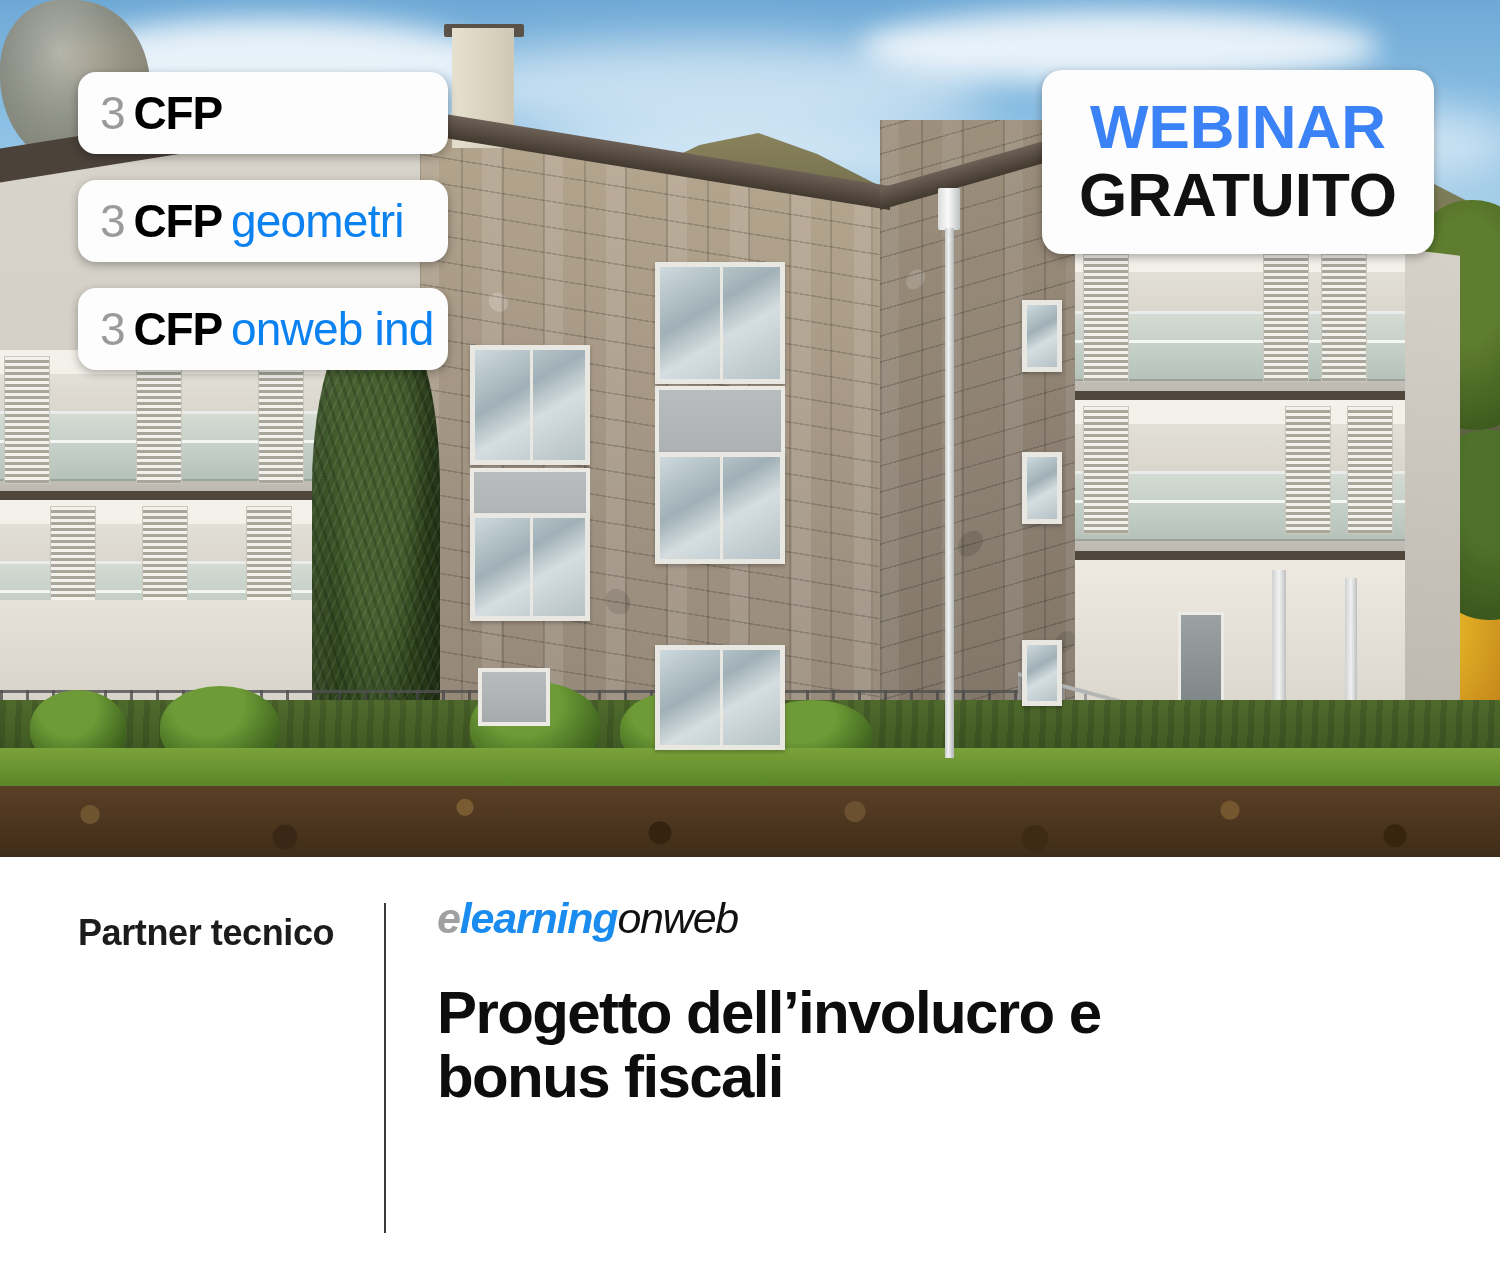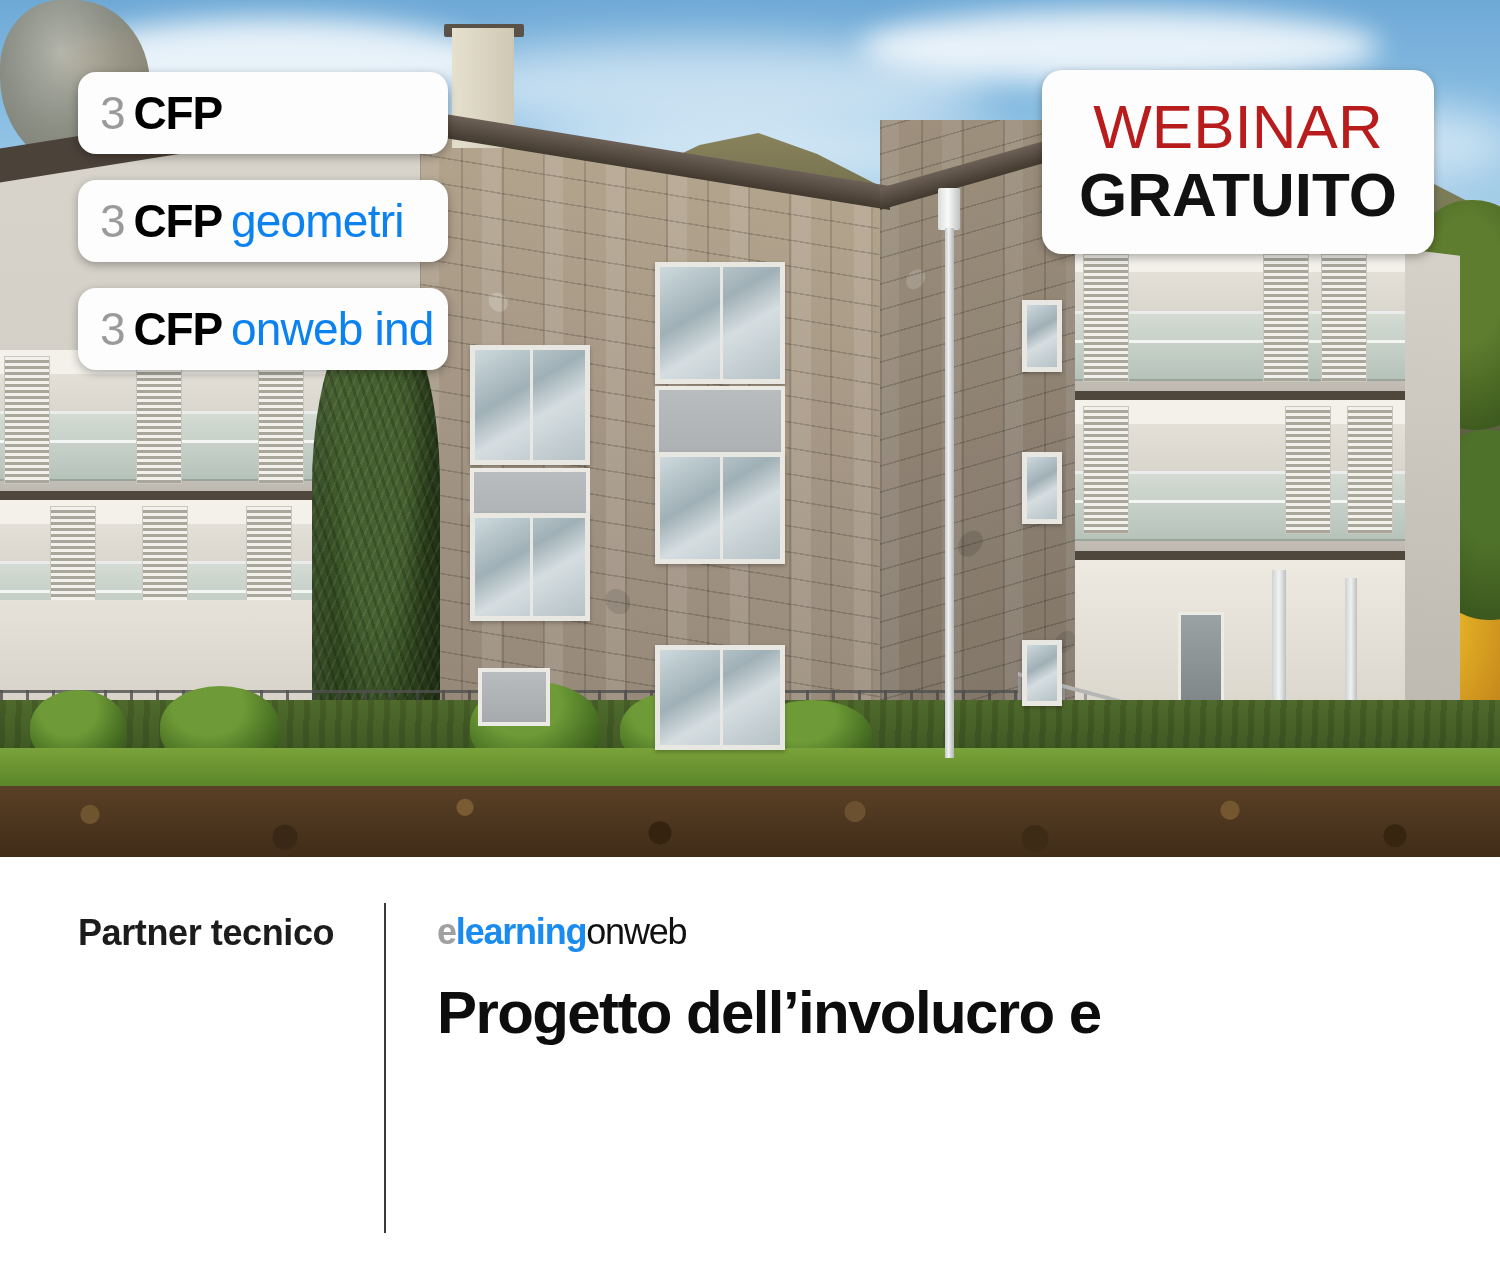"WEBINAR" .webinar-l1 { color: #b91c1c -> #3b82f6; font-weight: 400 -> 700 }
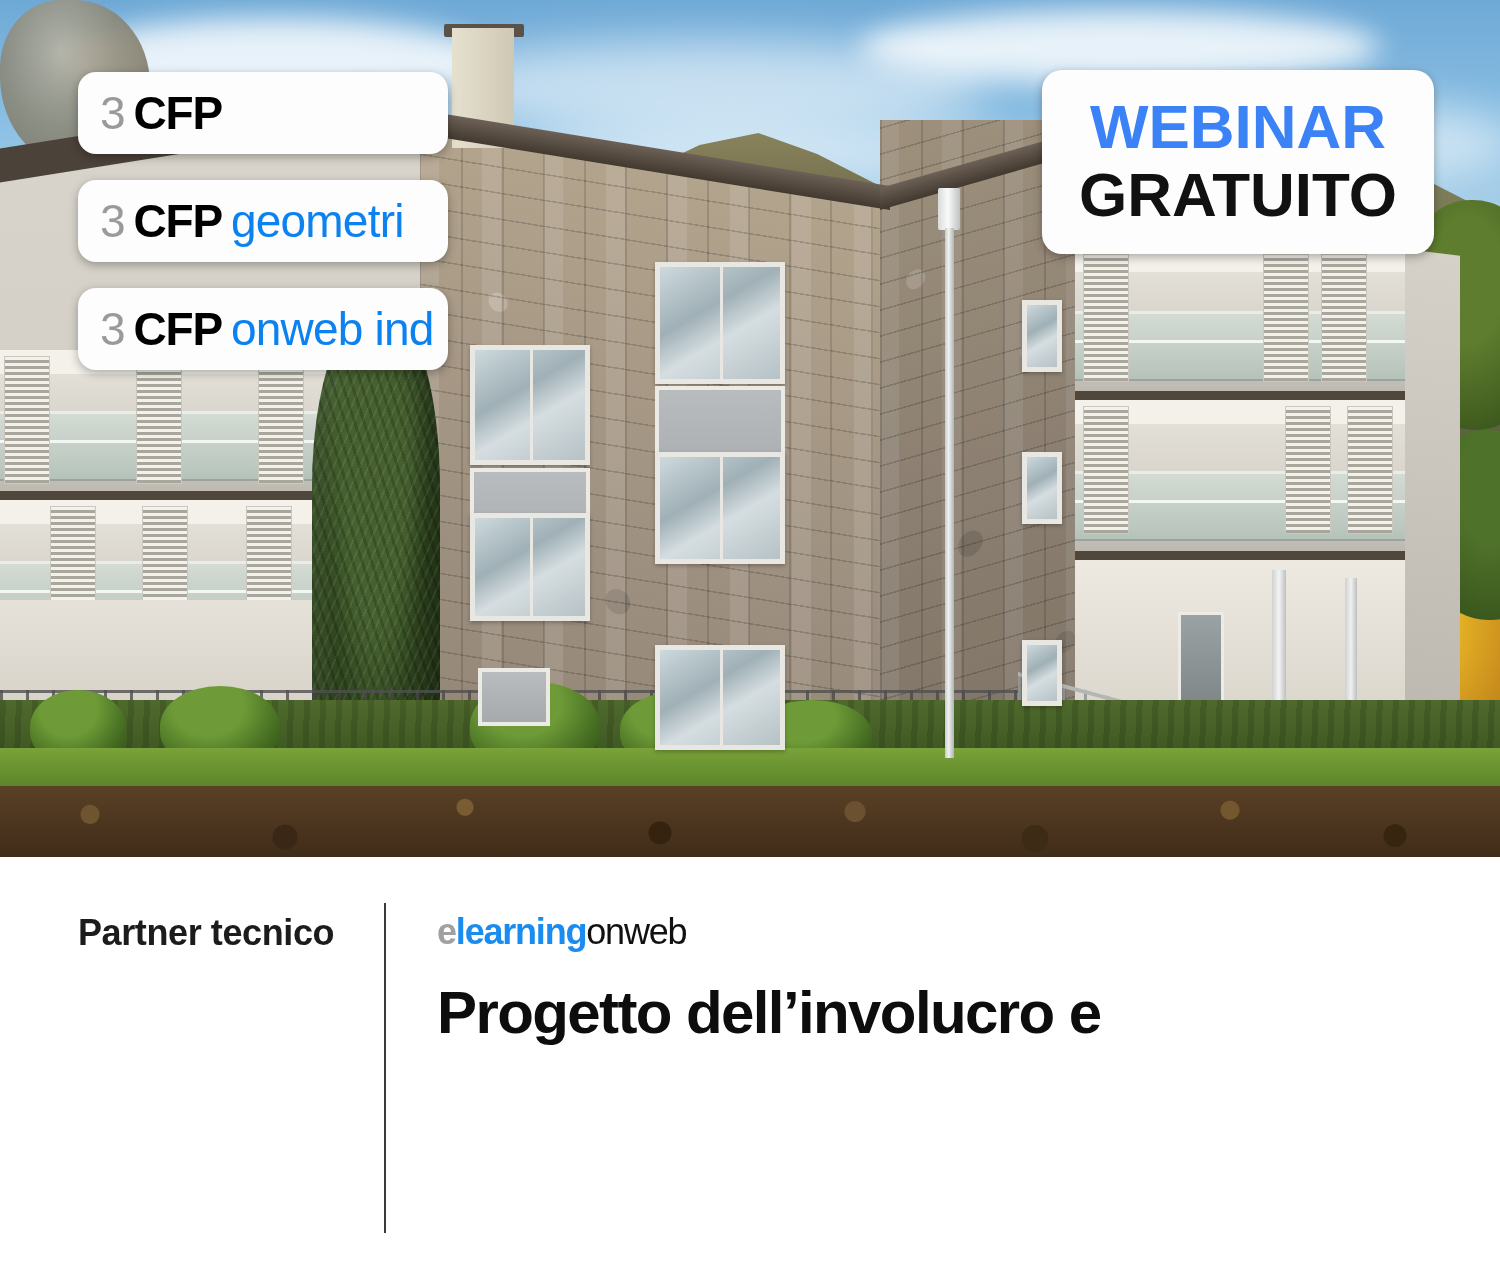"elearningonweb" #eol { font-size: 36px -> 43px; font-style: none -> italic; top: 57px -> 40px }
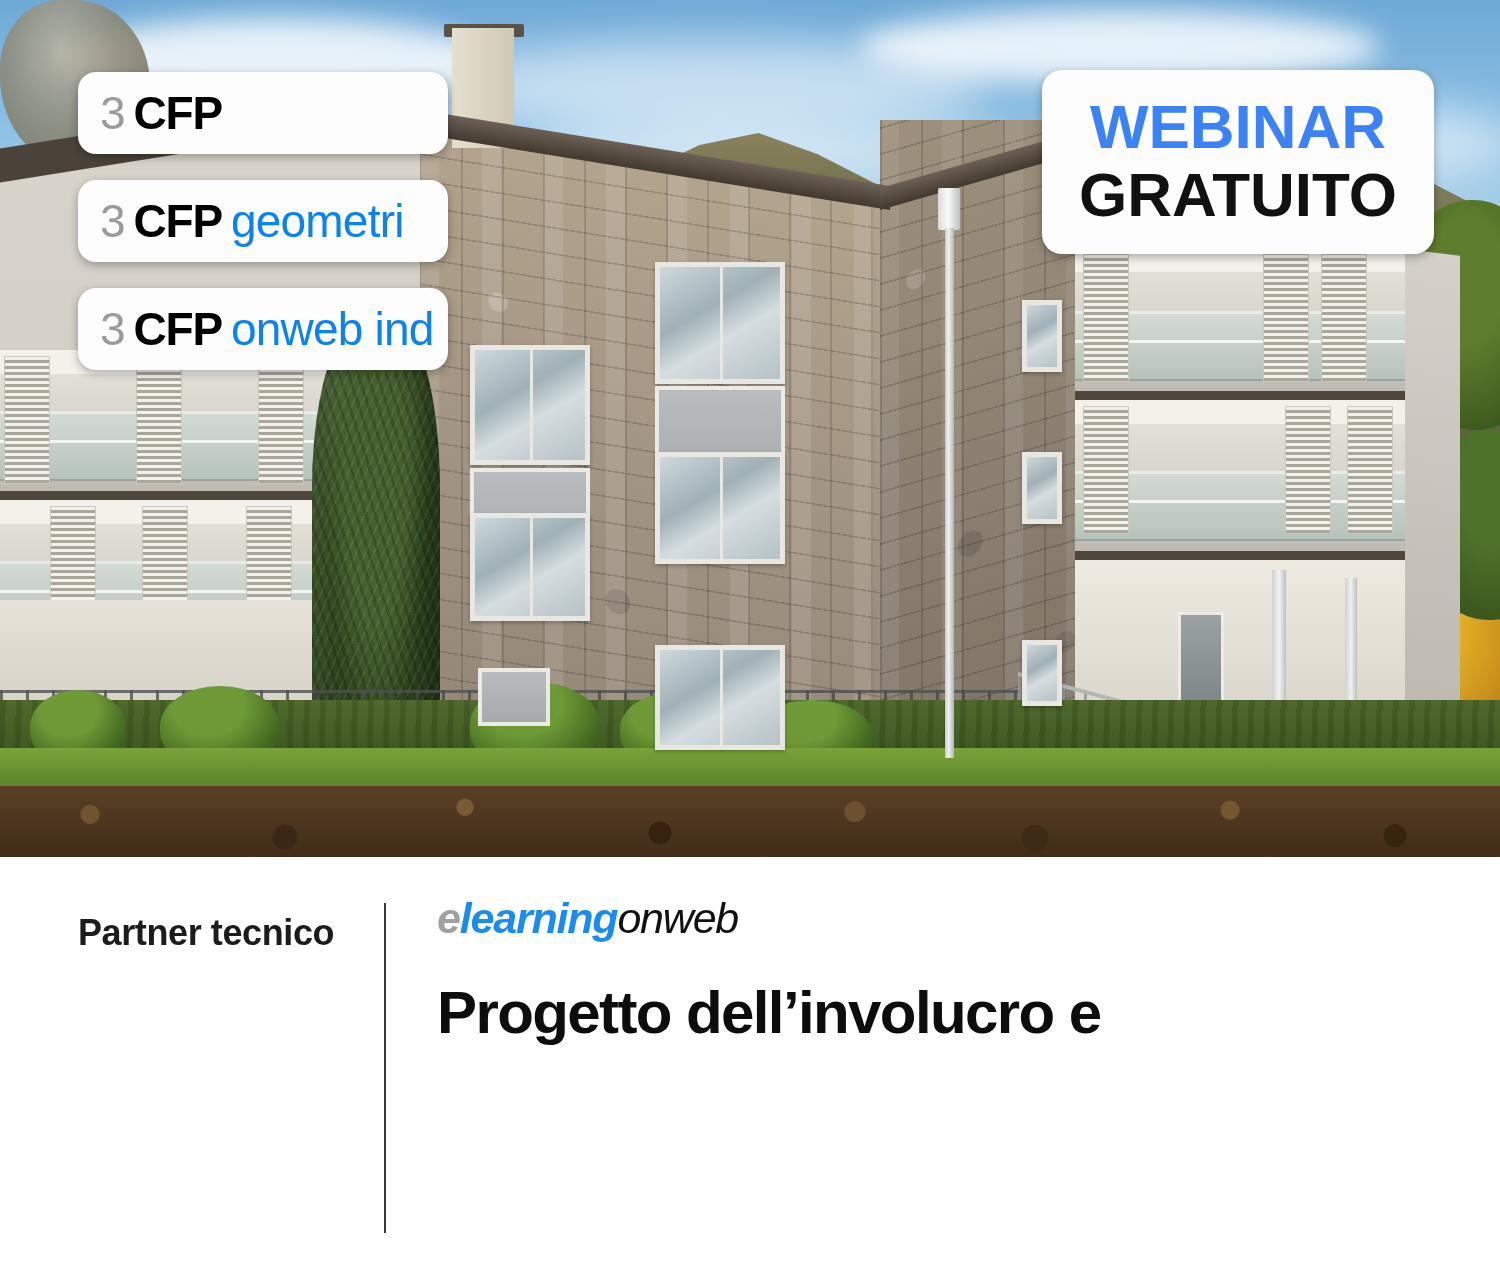"bonus fiscali" div { html: none -> <div>bonus fiscali</div> }
